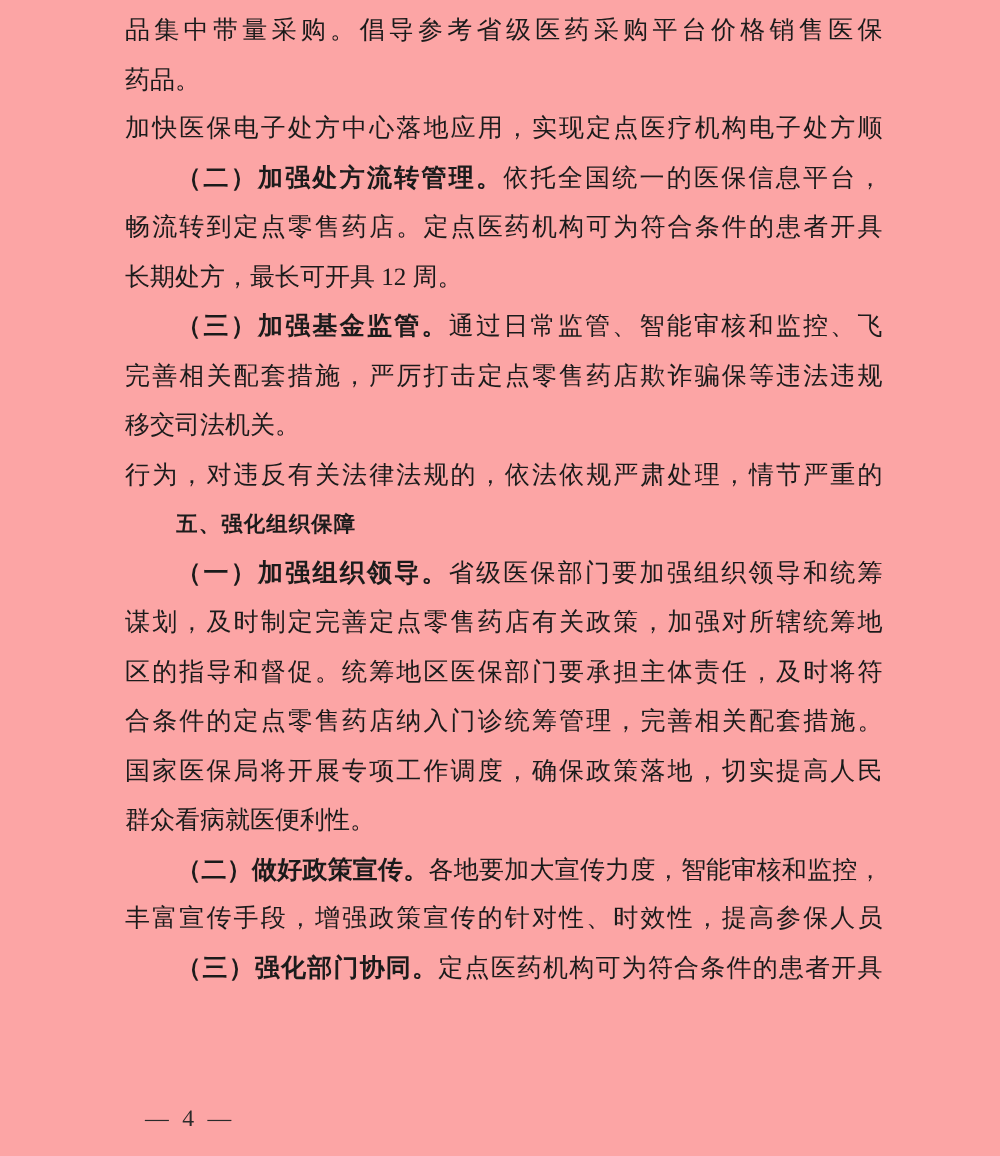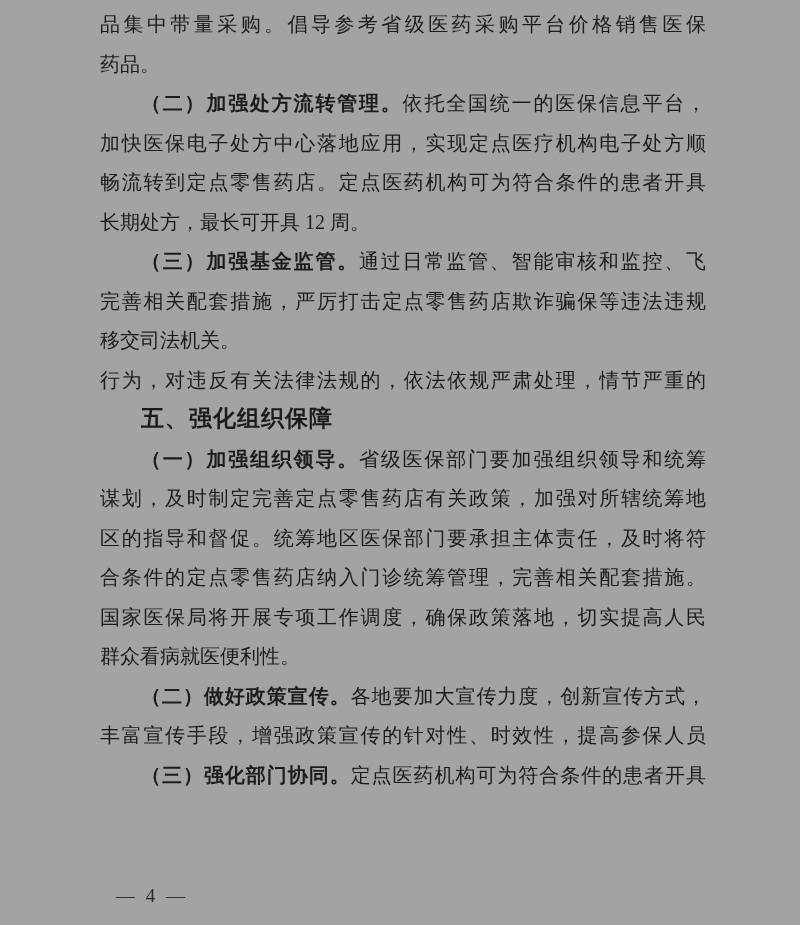"品集中带量采购。倡导参考省级医药采购平台价格销售医保" .page { background: #a3a3a3 -> #fca5a5 }
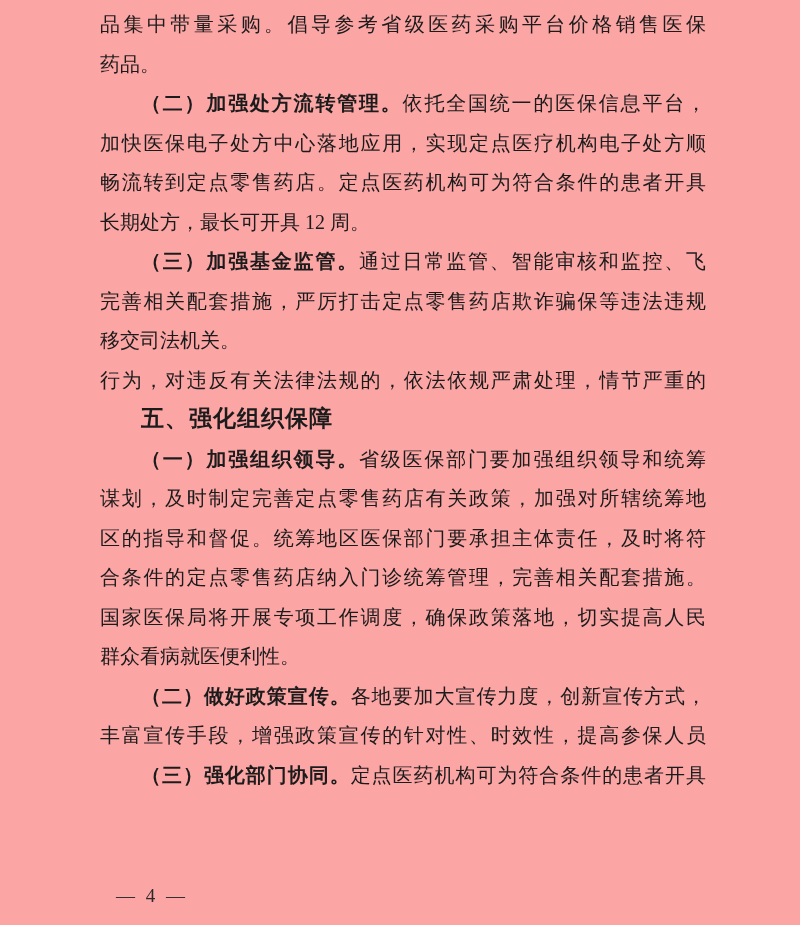"（二）加强处方流转管理。依托全国统一的医保信息平台，" div.line { order: before "加快医保电子处方中心落地应用，实现定点医疗机构电子处方顺" -> after "加快医保电子处方中心落地应用，实现定点医疗机构电子处方顺" }
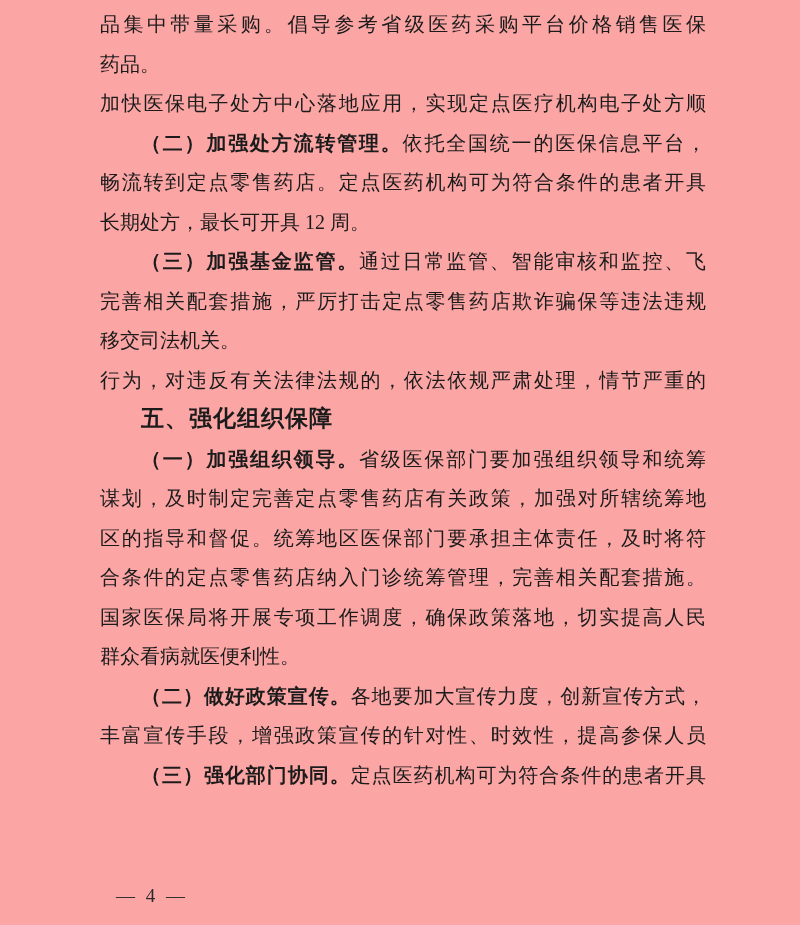"五、强化组织保障" .seg-heading { font-family: Liberation Mono, monospace -> Liberation Serif, serif; font-size: 23px -> 17px }
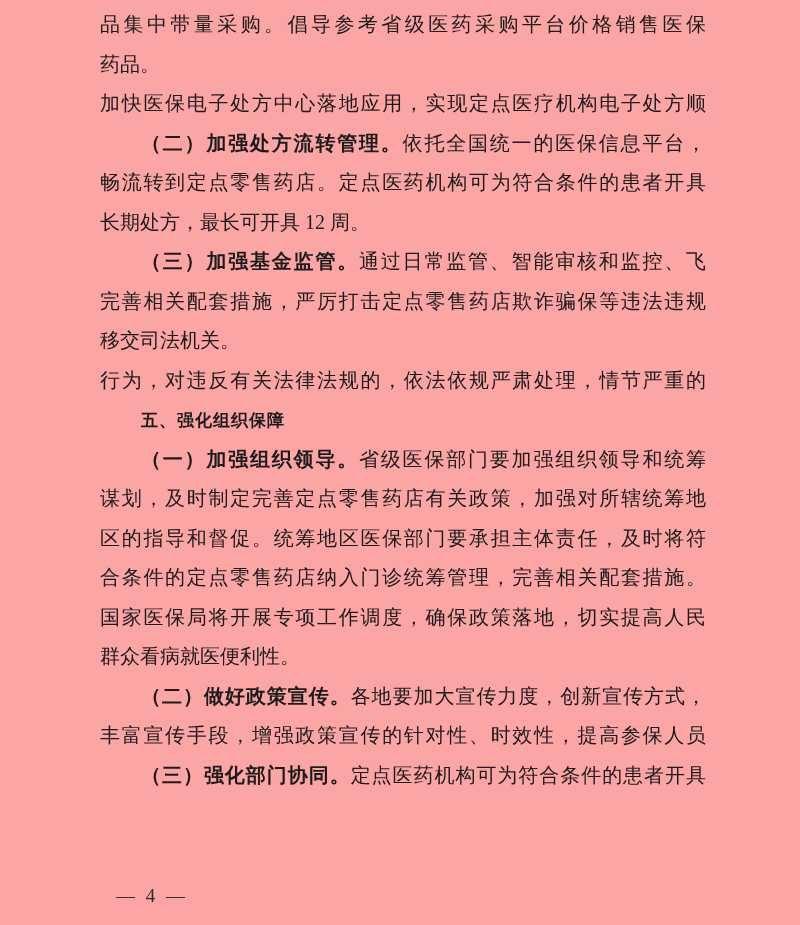"各地要加大宣传力度，创新宣传方式，" span.seg-body { text: 创新宣传方式 -> 智能审核和监控 }
